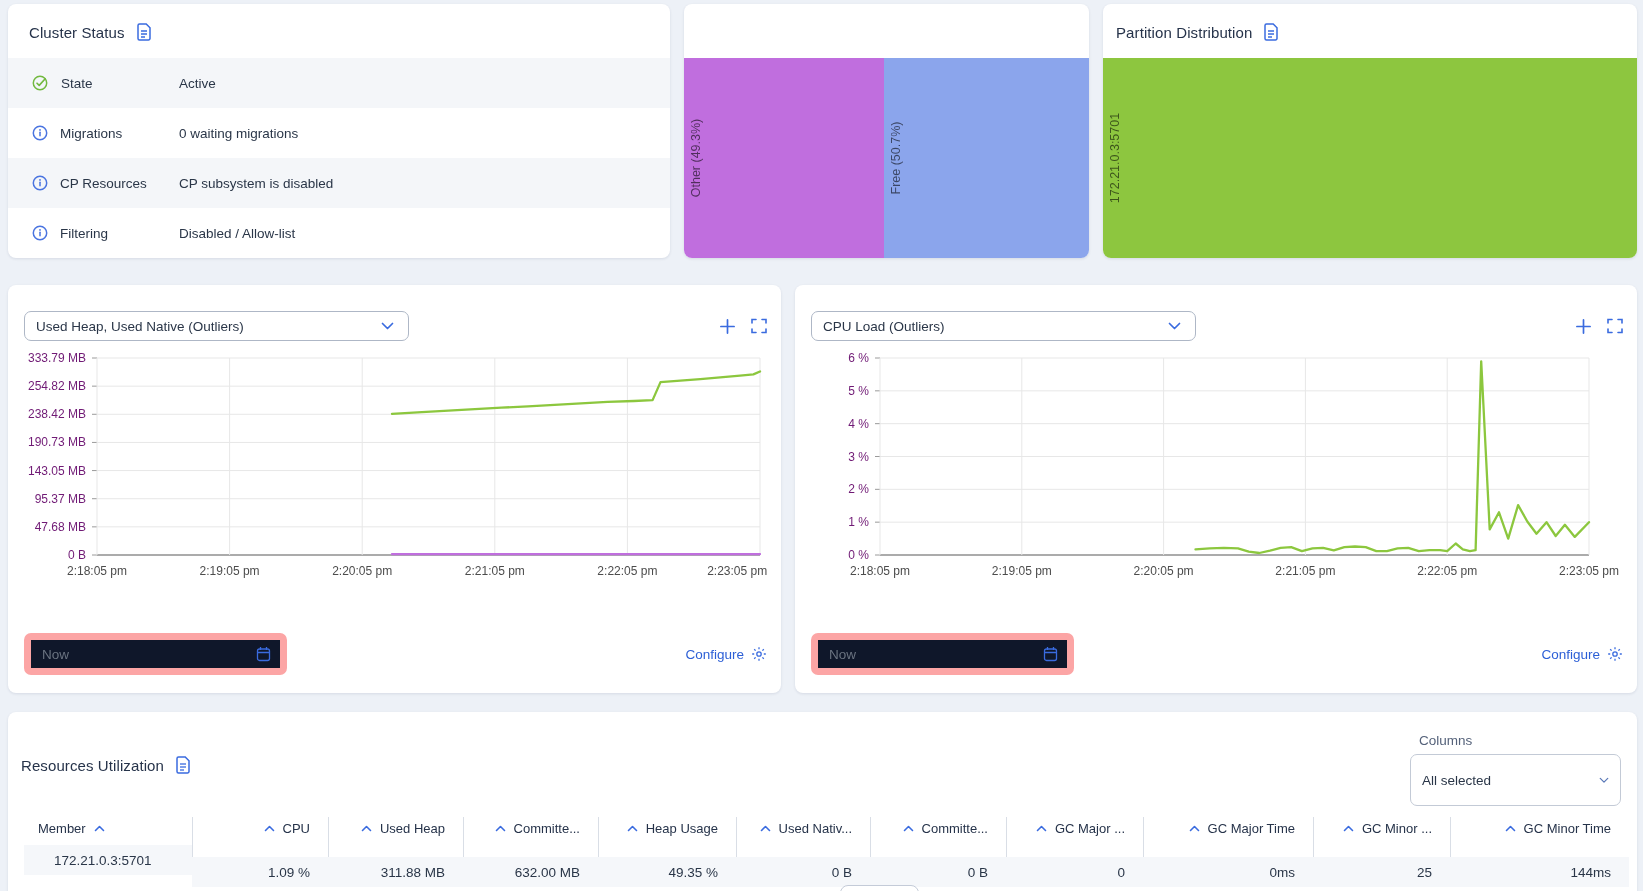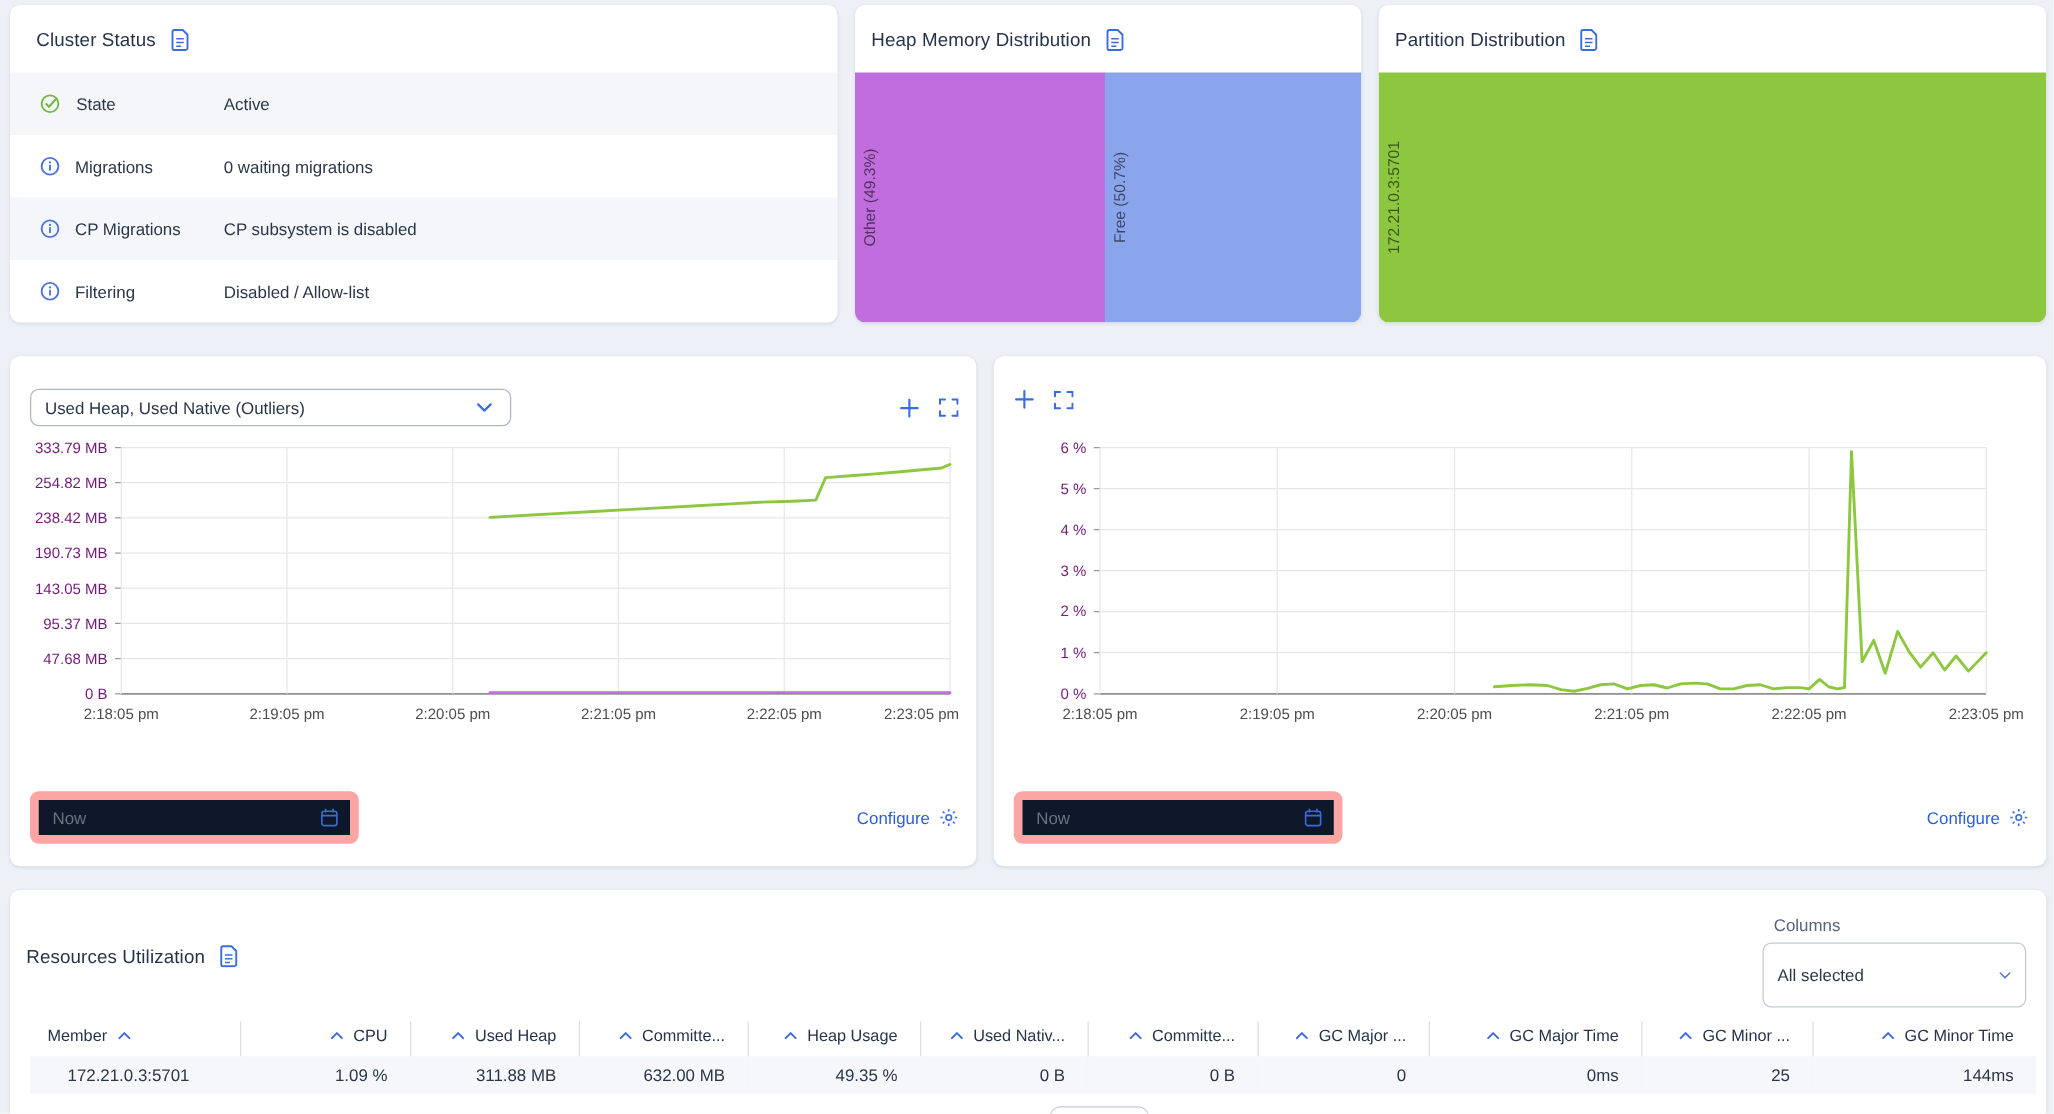"Heap Memory Distribution" div.card-title-row { html: <div> <span>Heap Memory Distribution</span> <span> <svg> <path></path> <line></line> <line></line> <line></line> </svg> </span> </div> -> none }
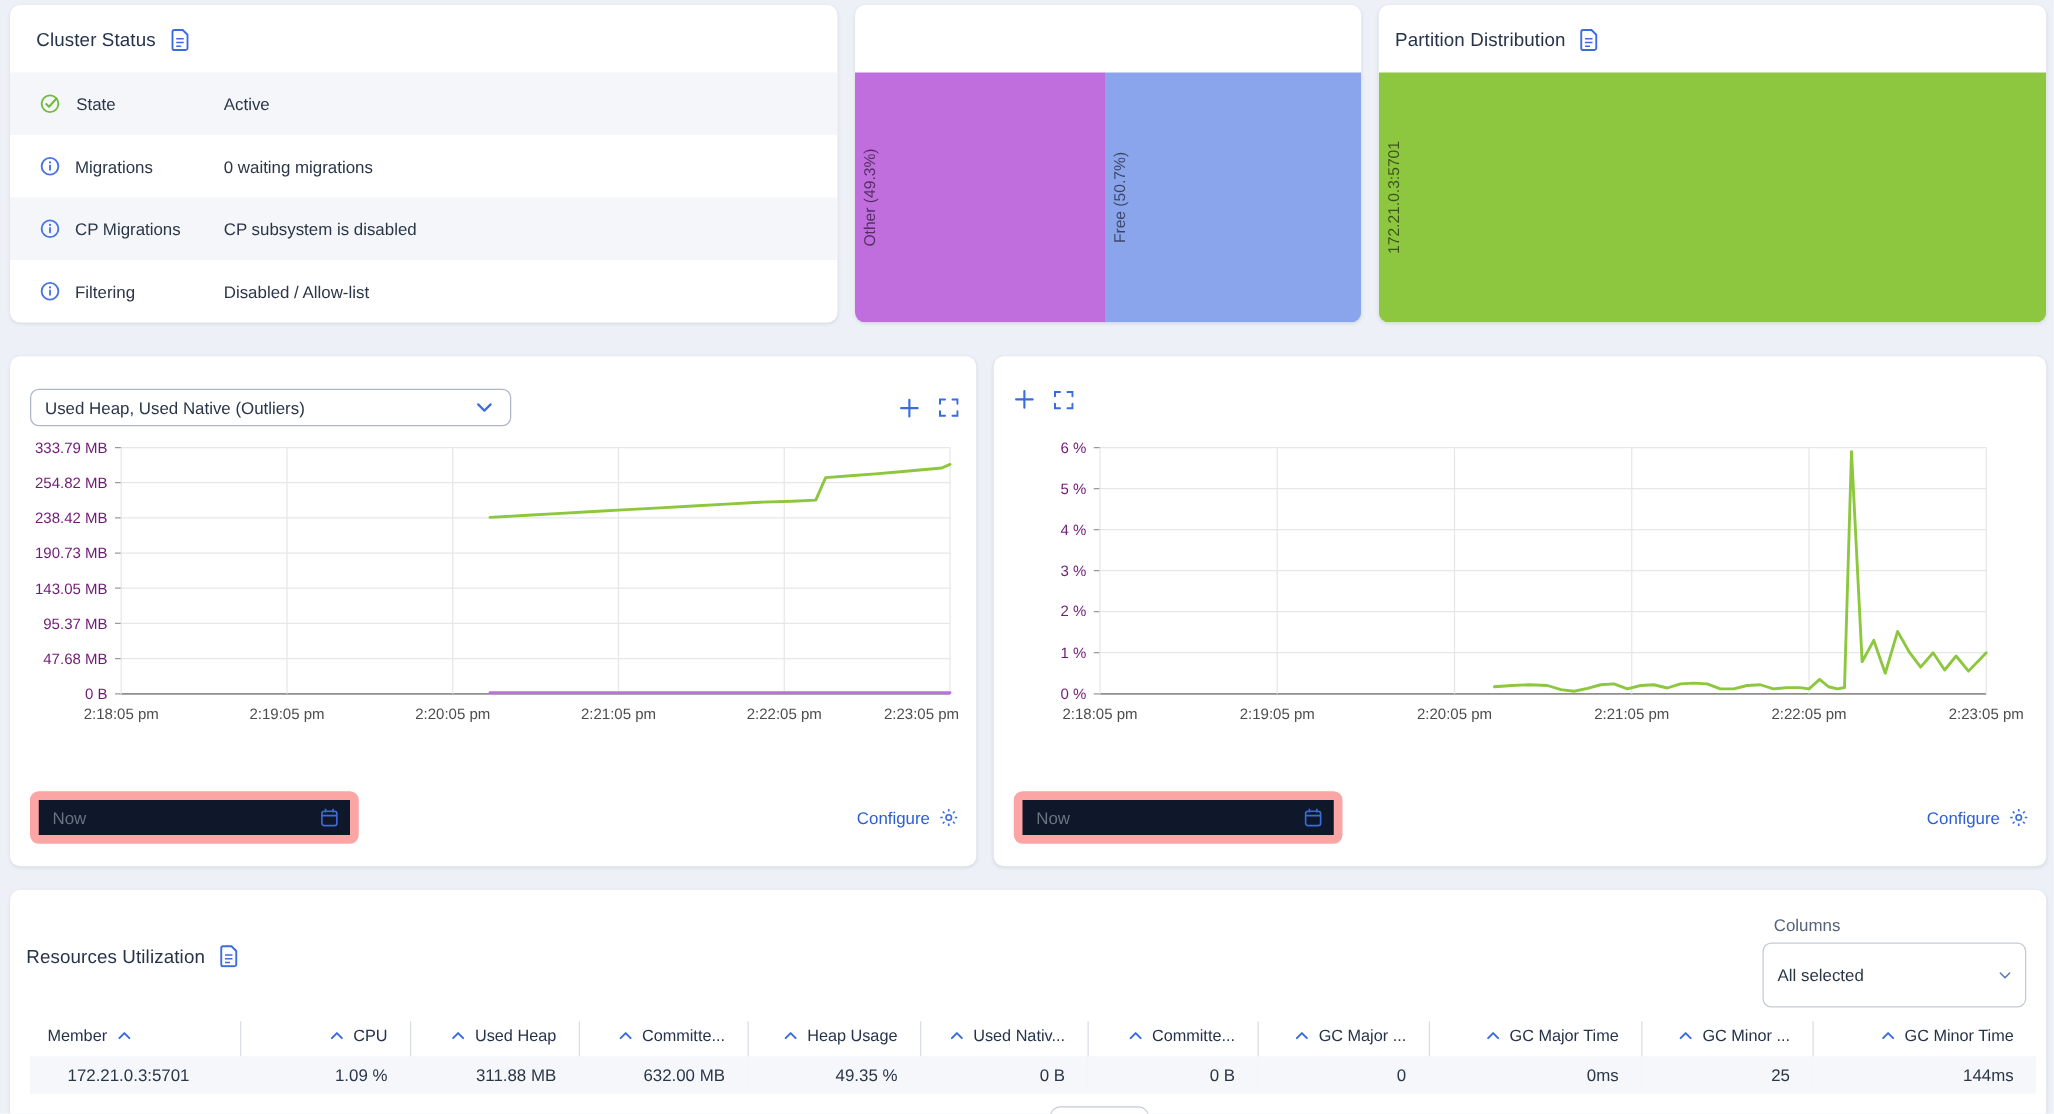"CP Migrations" span.status-label { text: Migrations -> Resources }
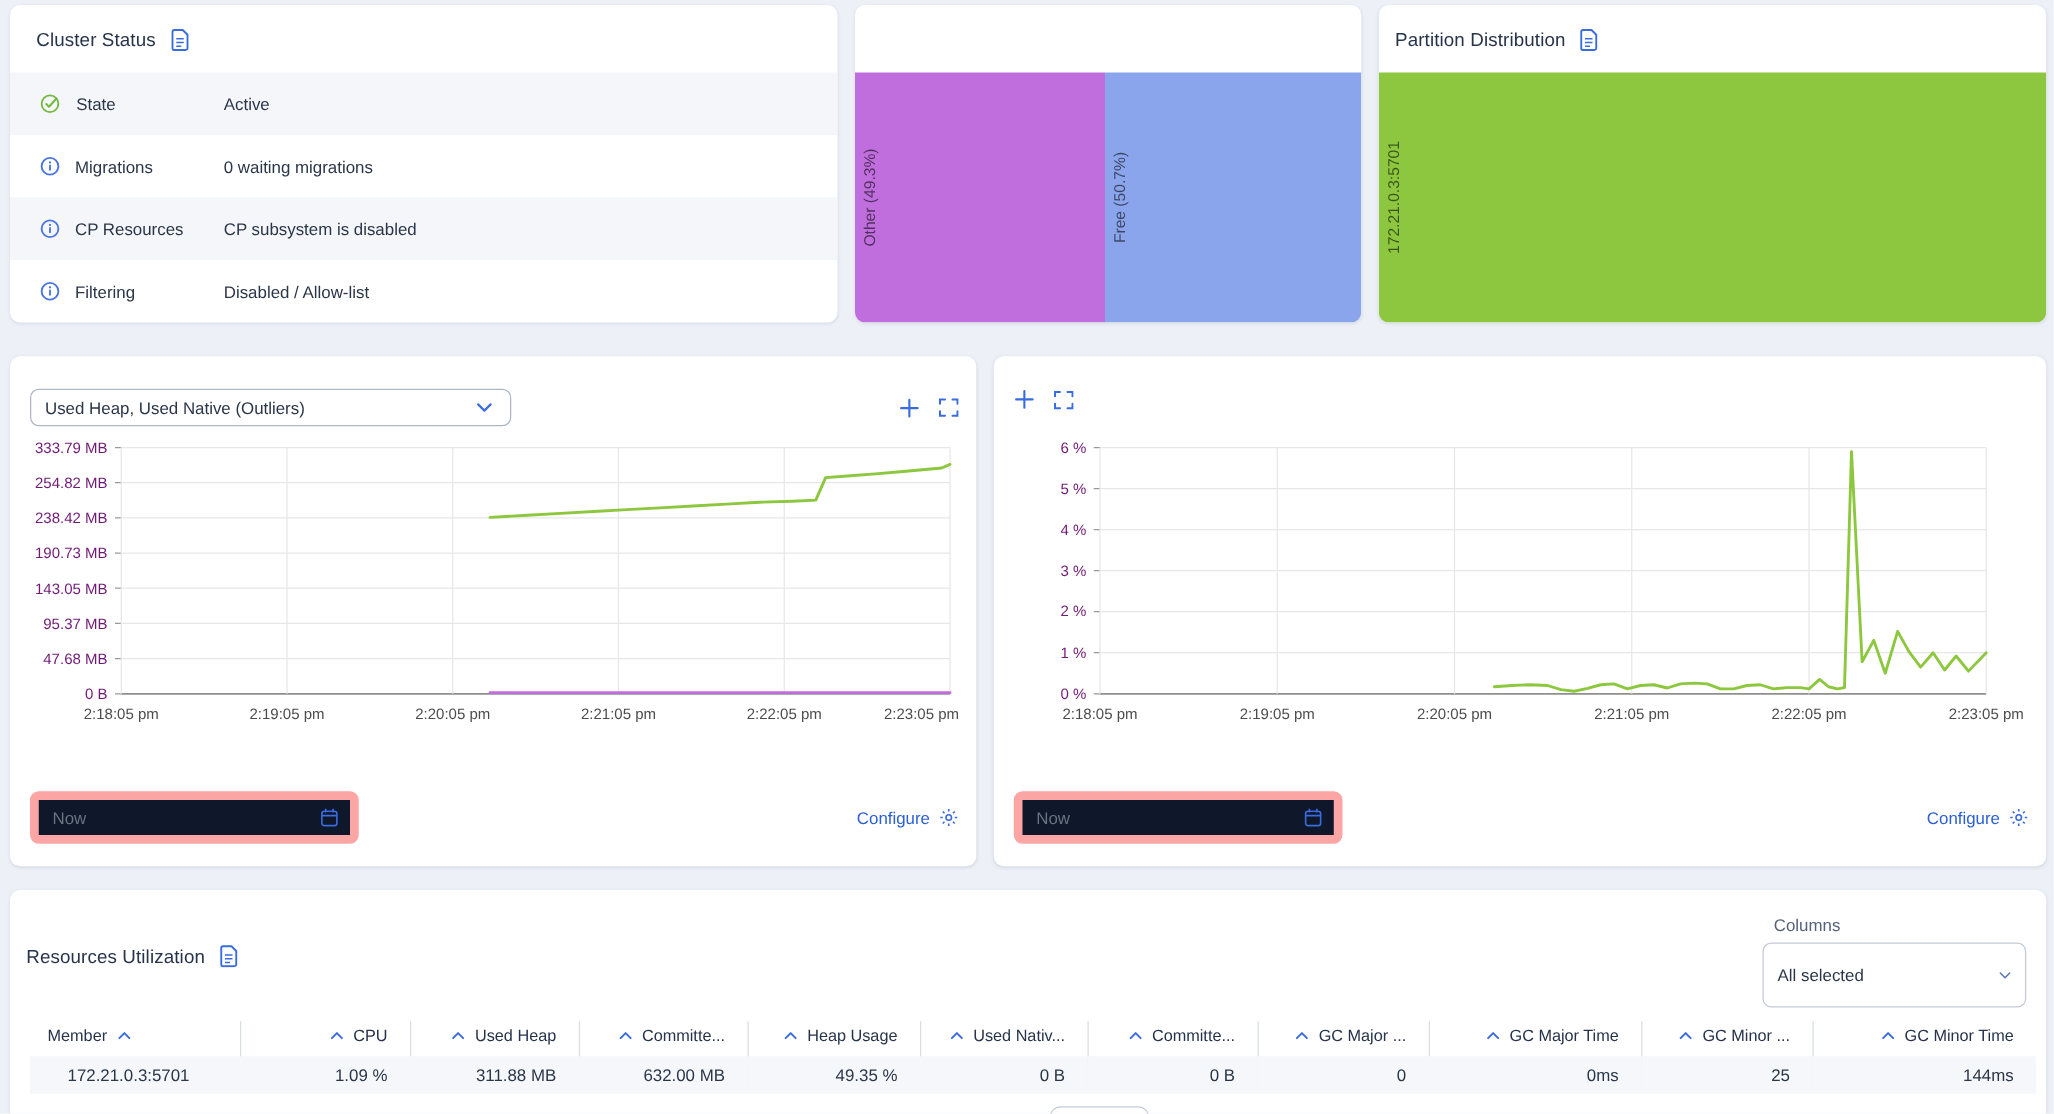"CPU Load (Outliers)" div.select-box { html: none -> <div> <span>CPU Load (Outliers)</span> <span> <svg> <path></path> </svg> </span> </div> }
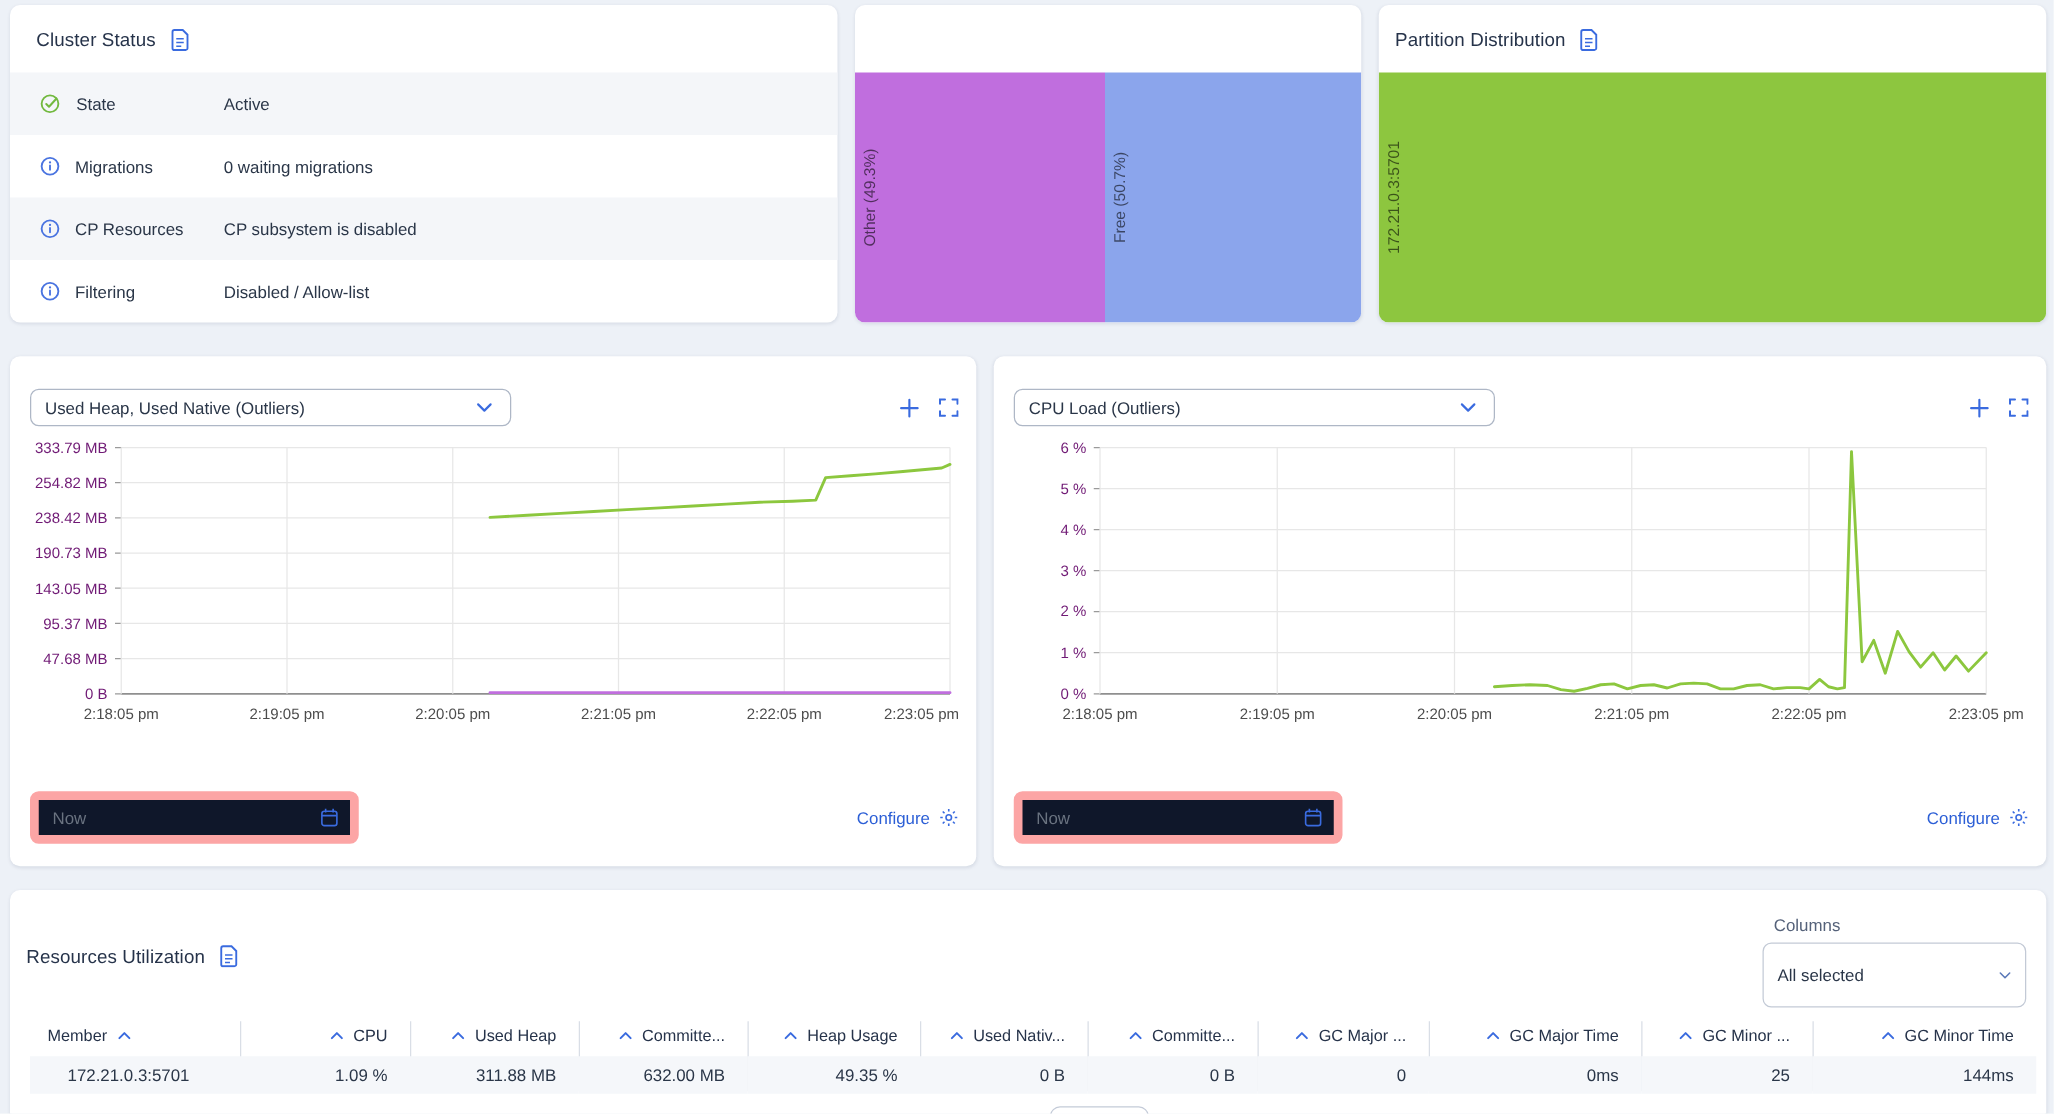"1.09 %" .td.right { margin-top: none -> 12px }
